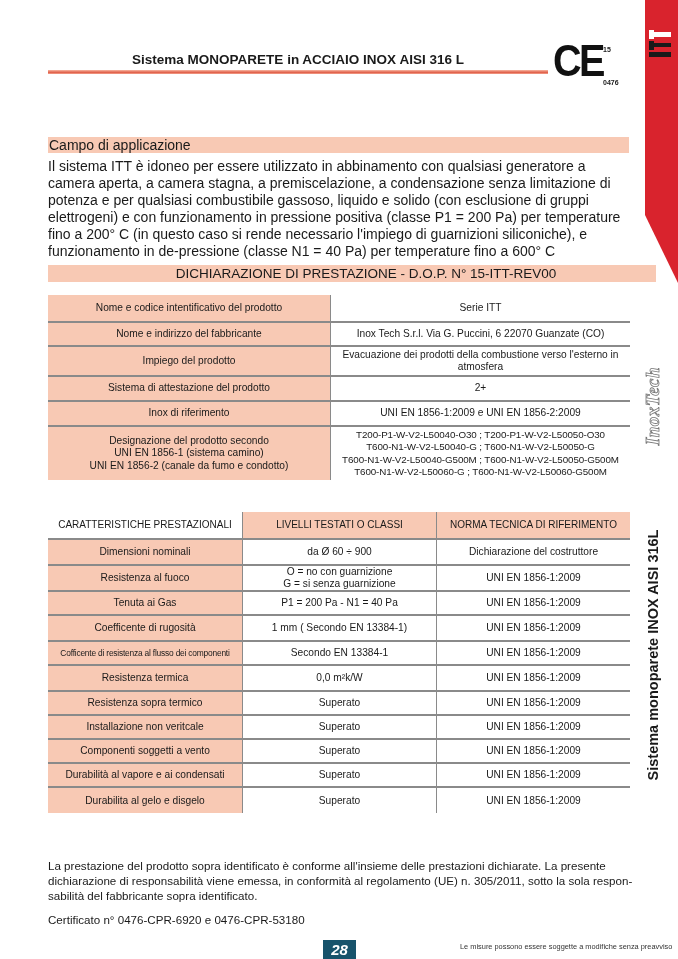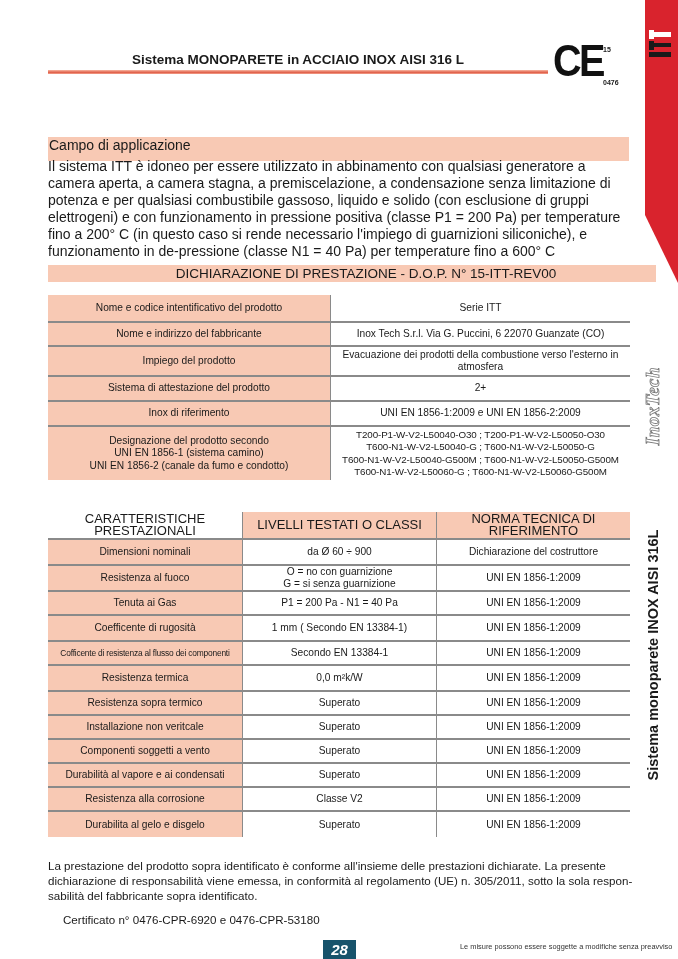"Campo di applicazione" #campo { height: 24px -> 16px }
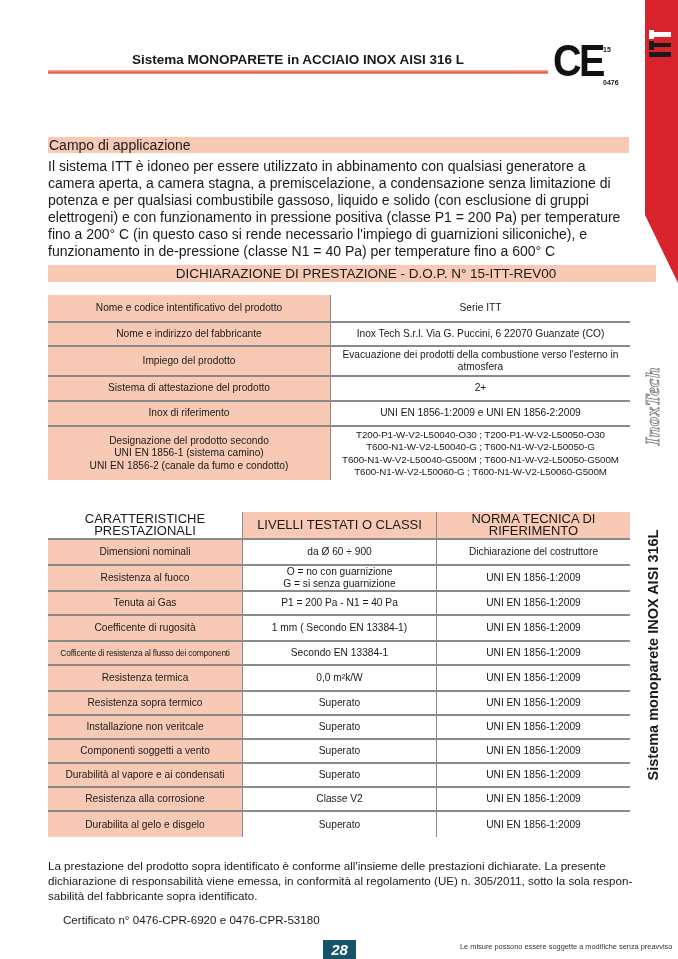"CARATTERISTICHE PRESTAZIONALI" #t2 th { font-size: 13px -> 10px }
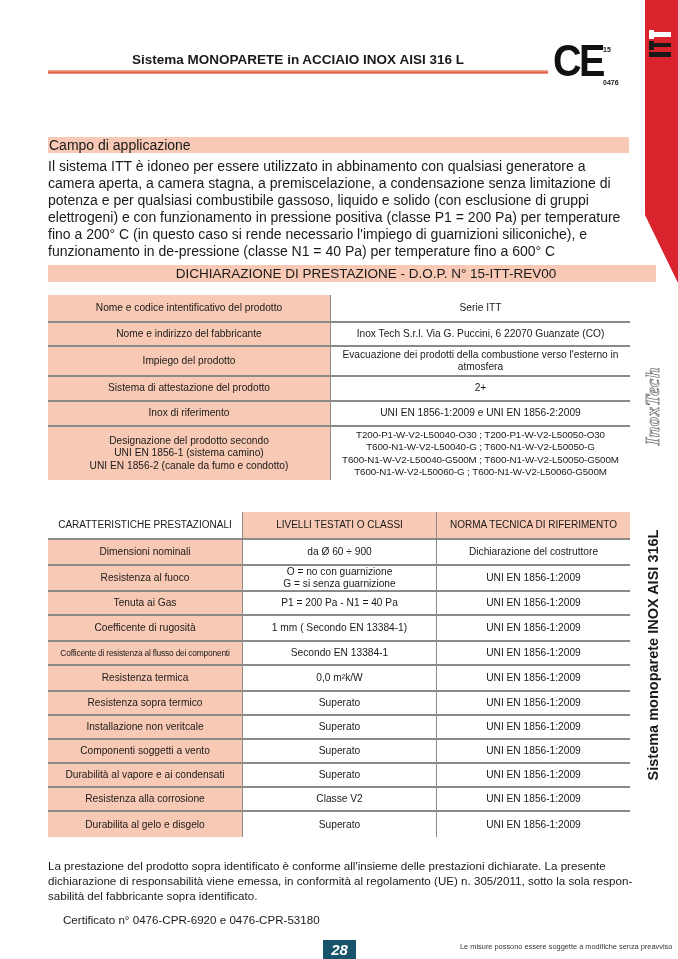"Resistenza alla corrosione" tr { html: <tr> <td>Resistenza alla corrosione</td> <td>Classe V2</td> <td>UNI EN 1856-1:2009</td> </tr> -> none }
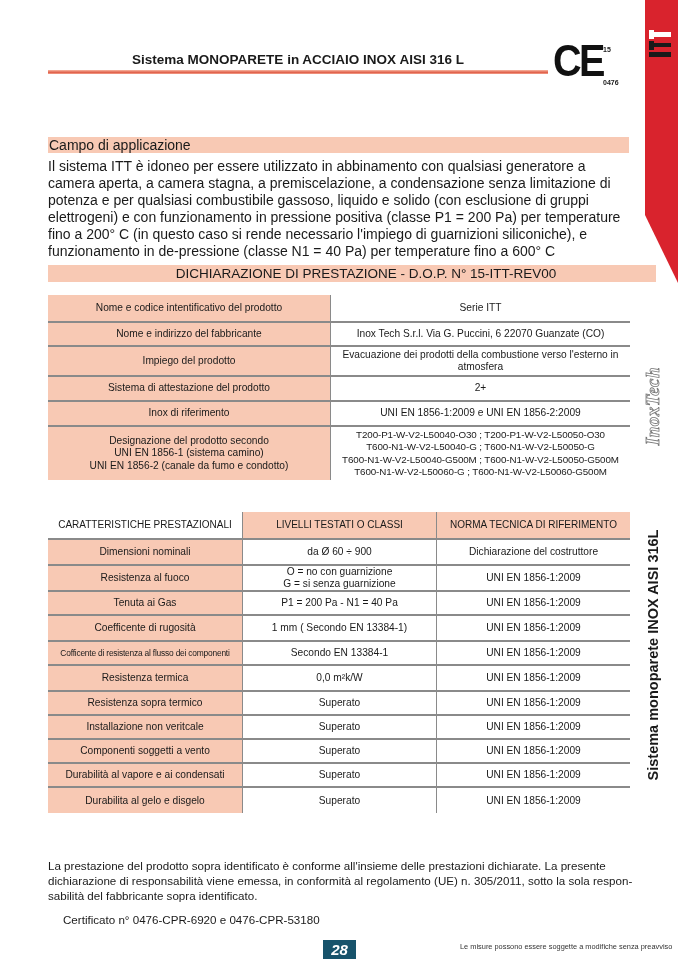"Certificato n° 0476-CPR-6920 e" #cert { left: 63px -> 48px }
